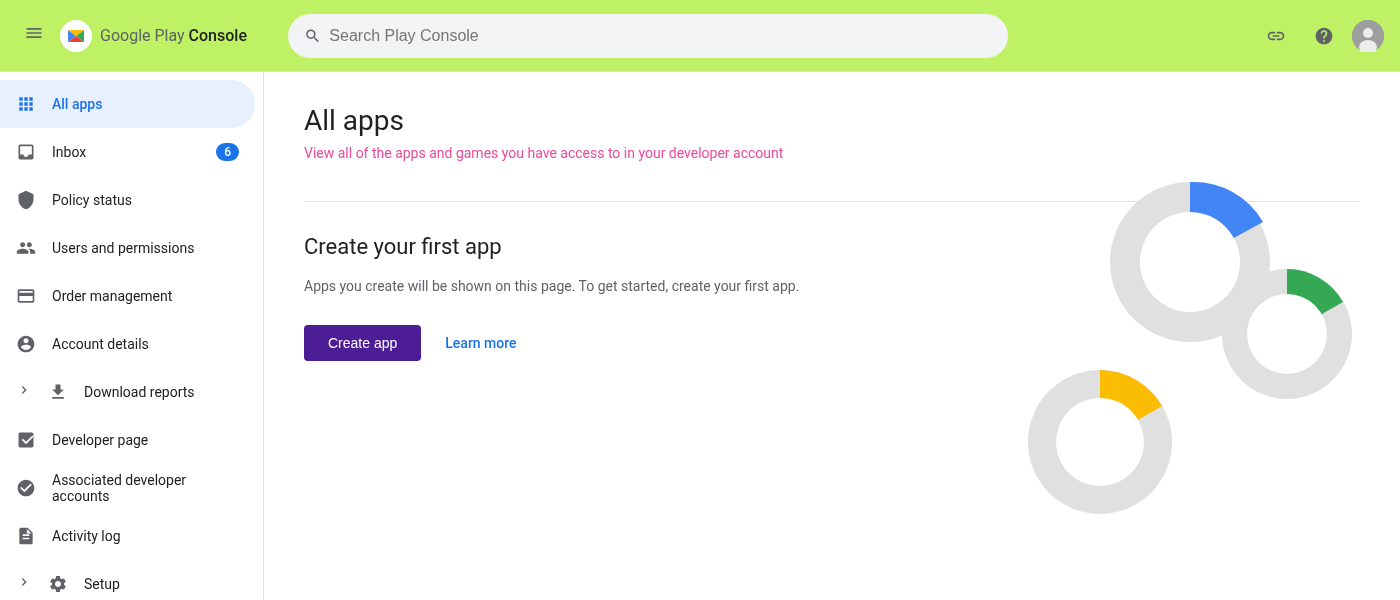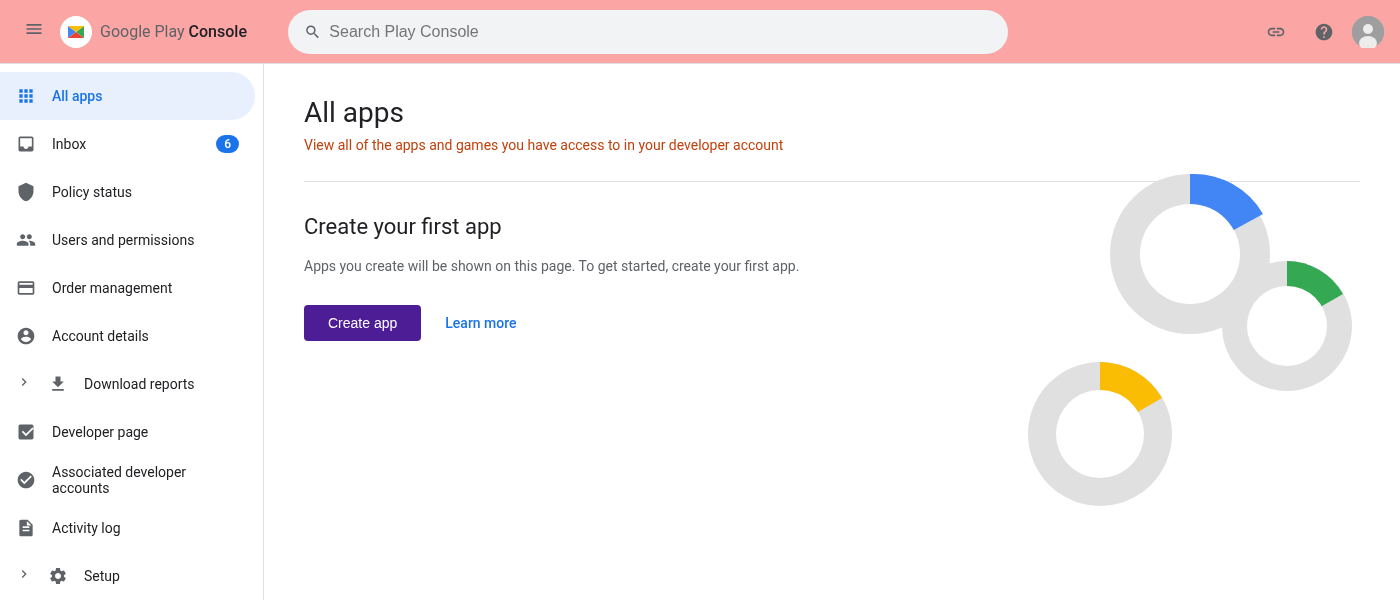"Google Play Console" .topnav { background: #fca5a5 -> #bef264; height: 64px -> 72px }
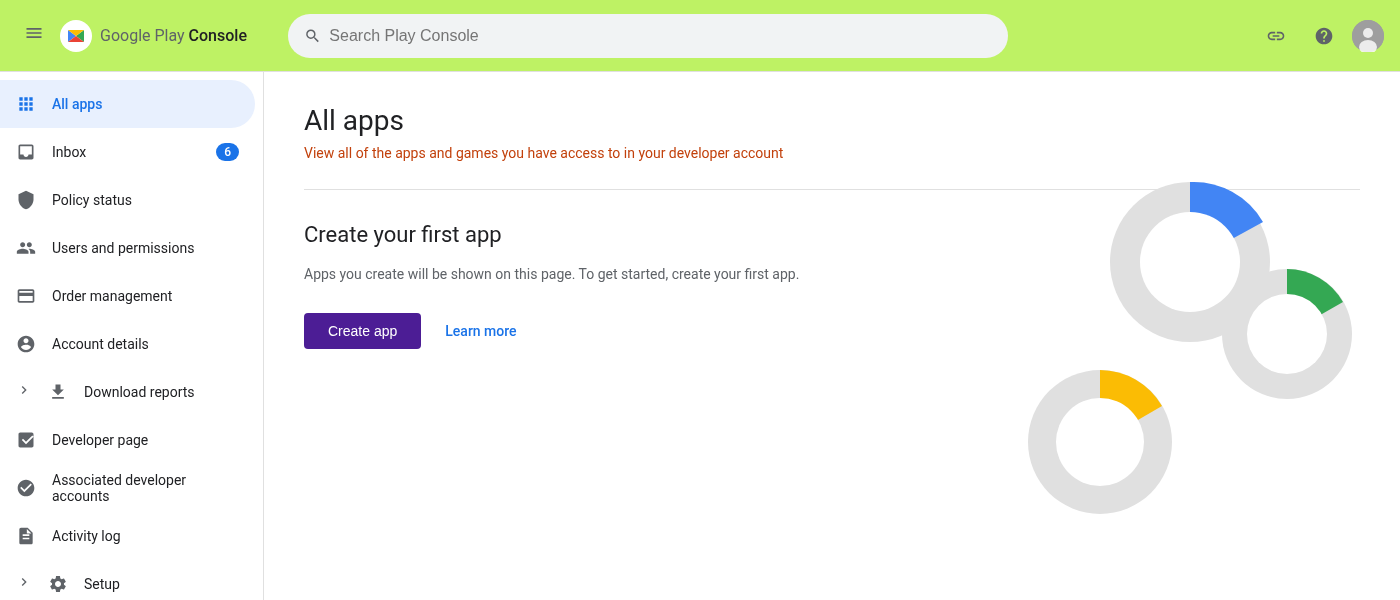"View all of the apps" .page-subtitle { color: #c2410c -> #ec4899; margin-bottom: 28px -> 40px }
